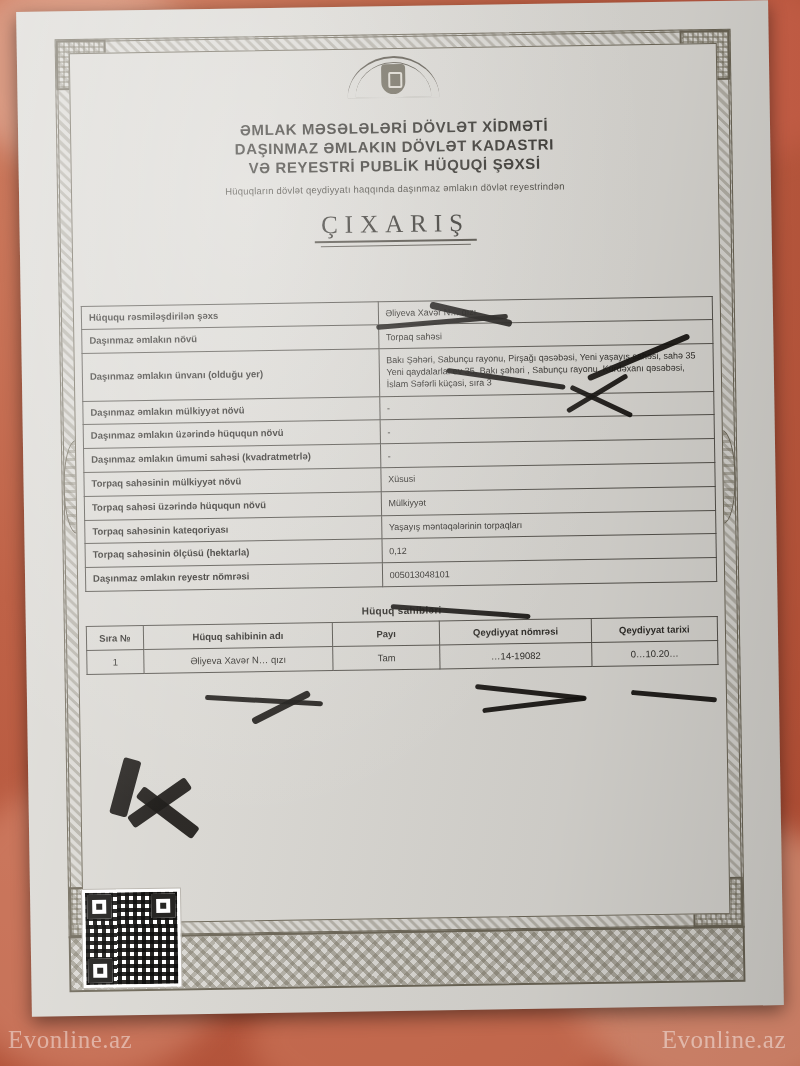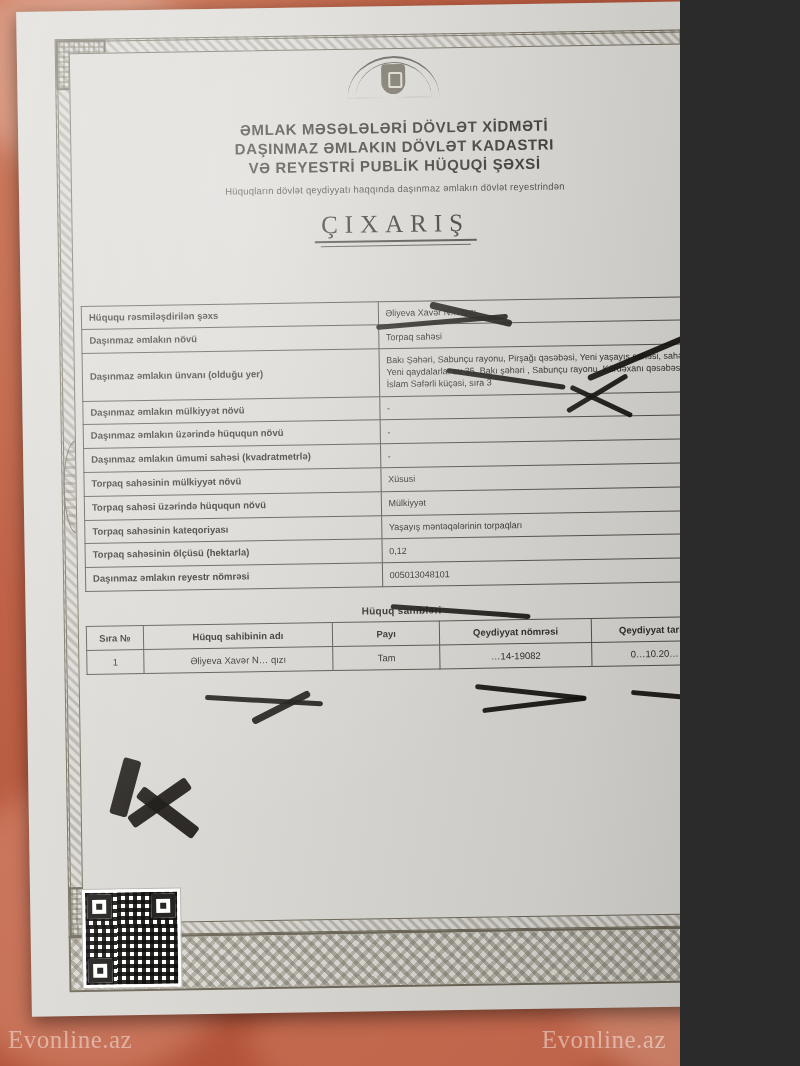"Evonline.az" #scene { width: 680px -> 800px }
